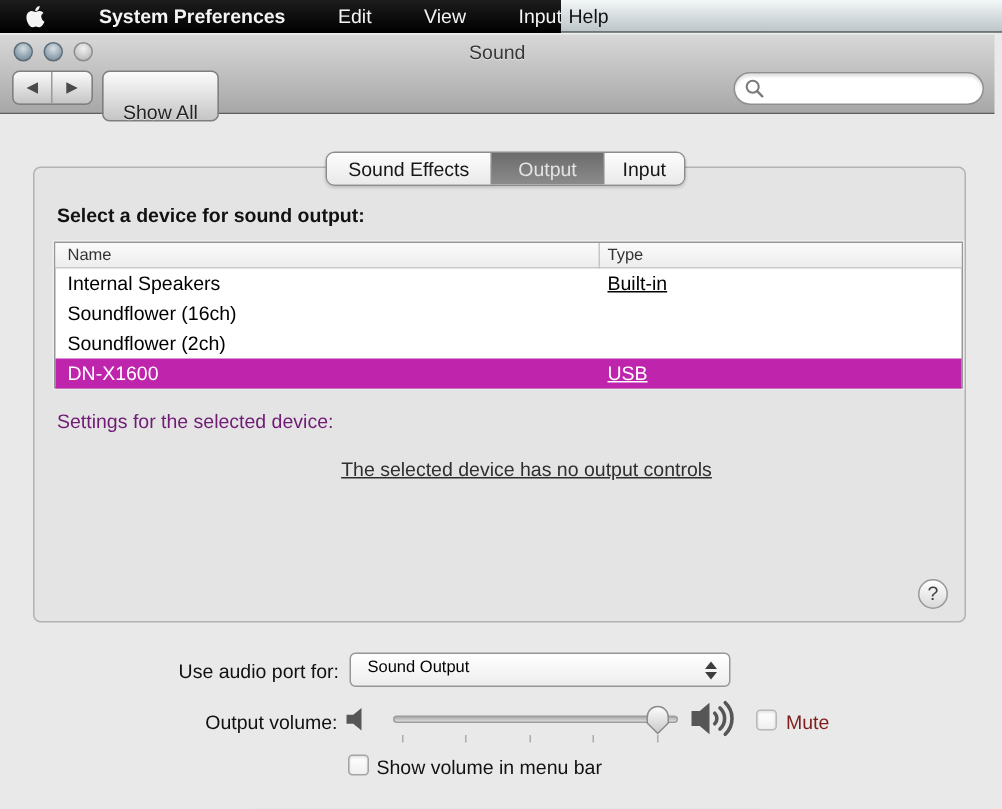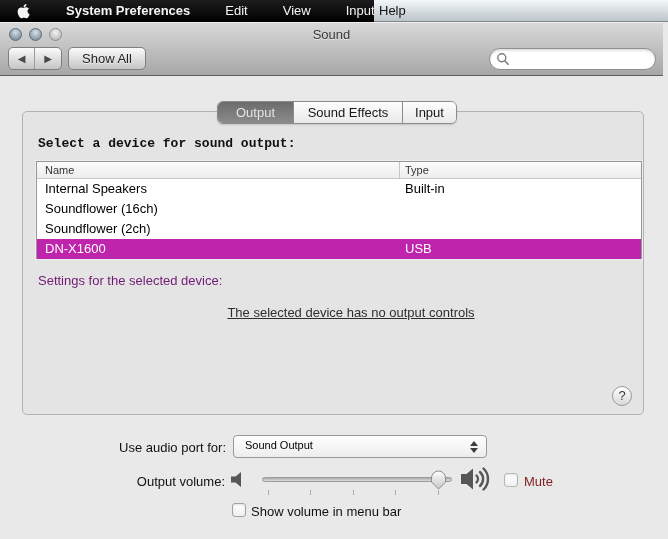"Show All" .btn-showall { padding: 0 13px -> 16px 13px }
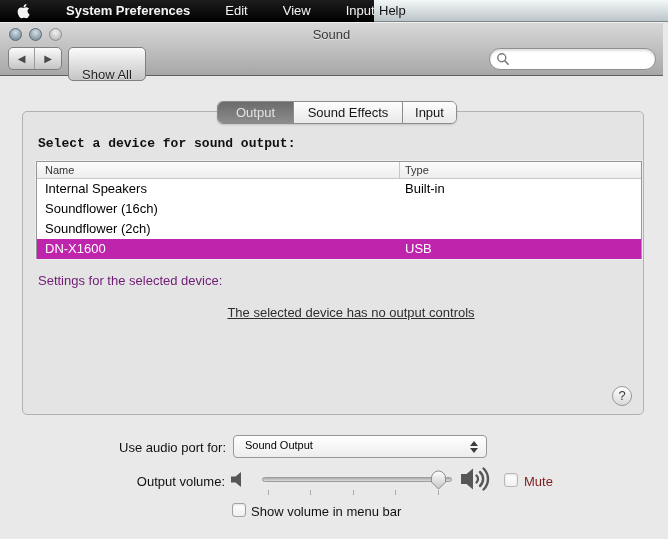"Output" div.tab { order: before "Sound Effects" -> after "Sound Effects" }
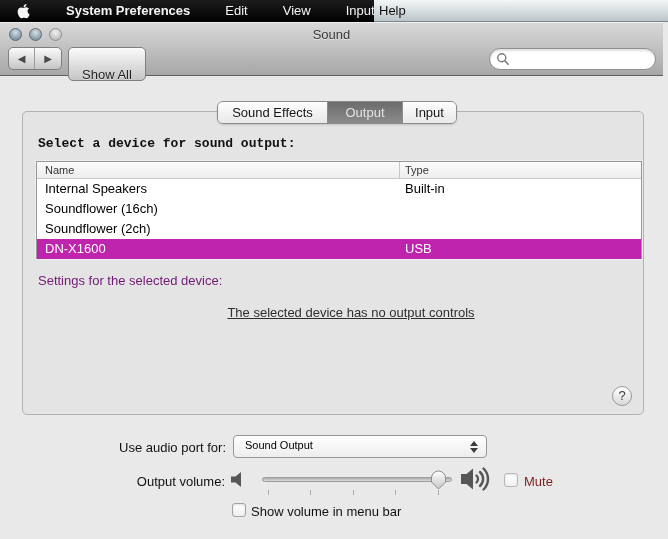"Select a device for sound" .lbl-select { font-family: Liberation Mono, monospace -> none }
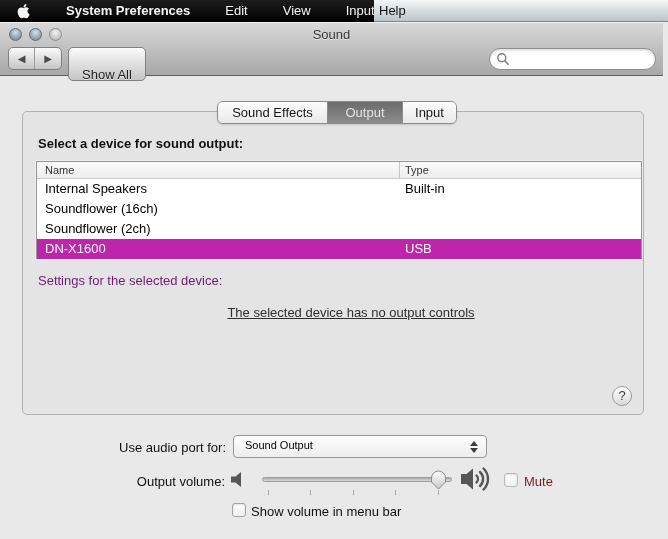"Built-in" .td-type { text-decoration: none -> underline }
